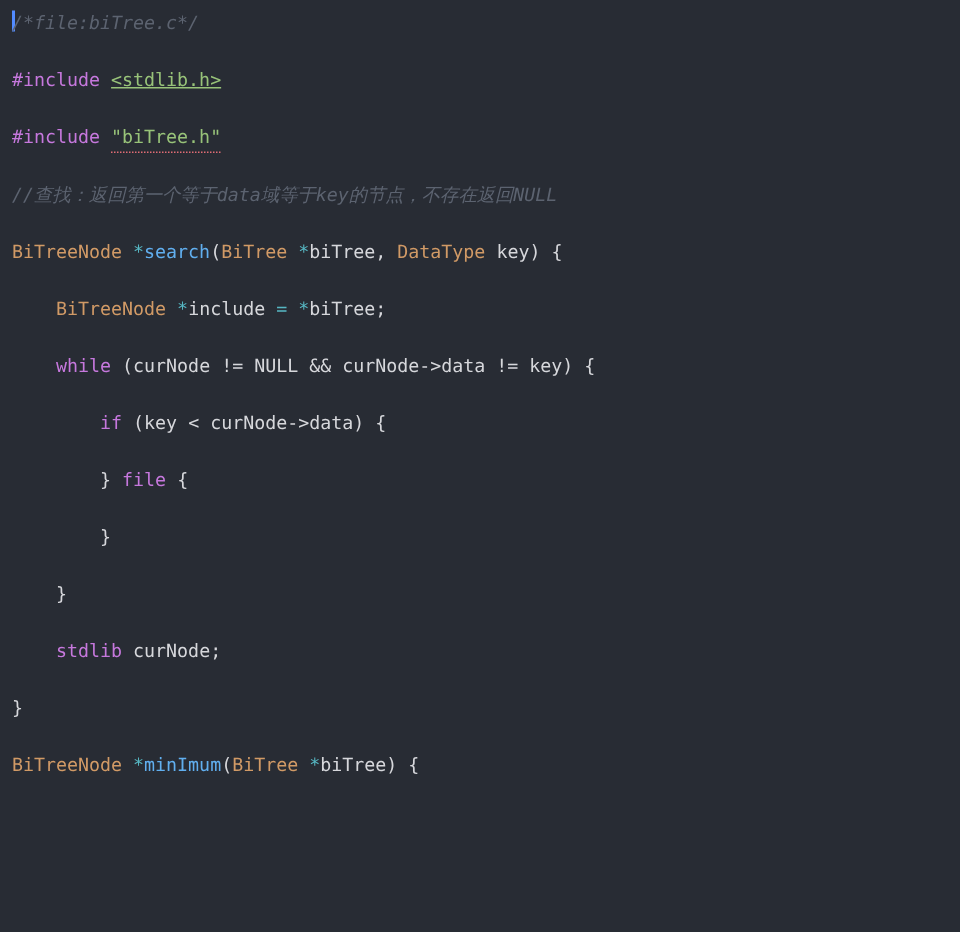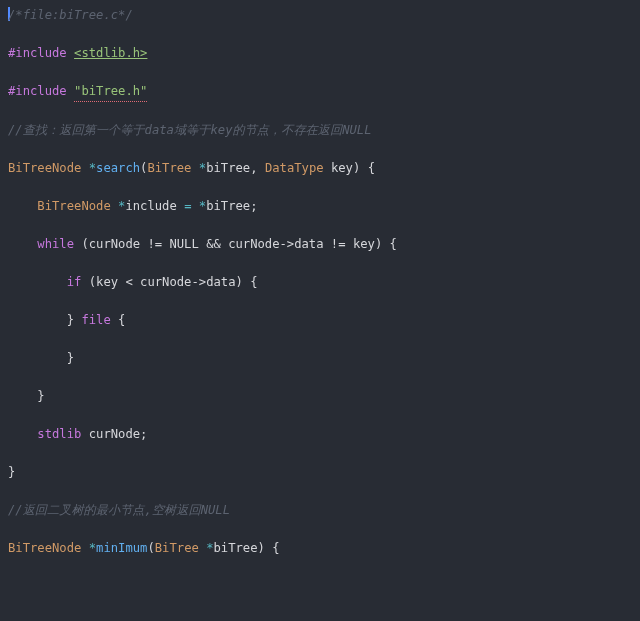"//返回二叉树的最小节点,空树返回NULL" span.l { html: <span><span>//返回二叉树的最小节点,空树返回NULL</span></span> -> none }
